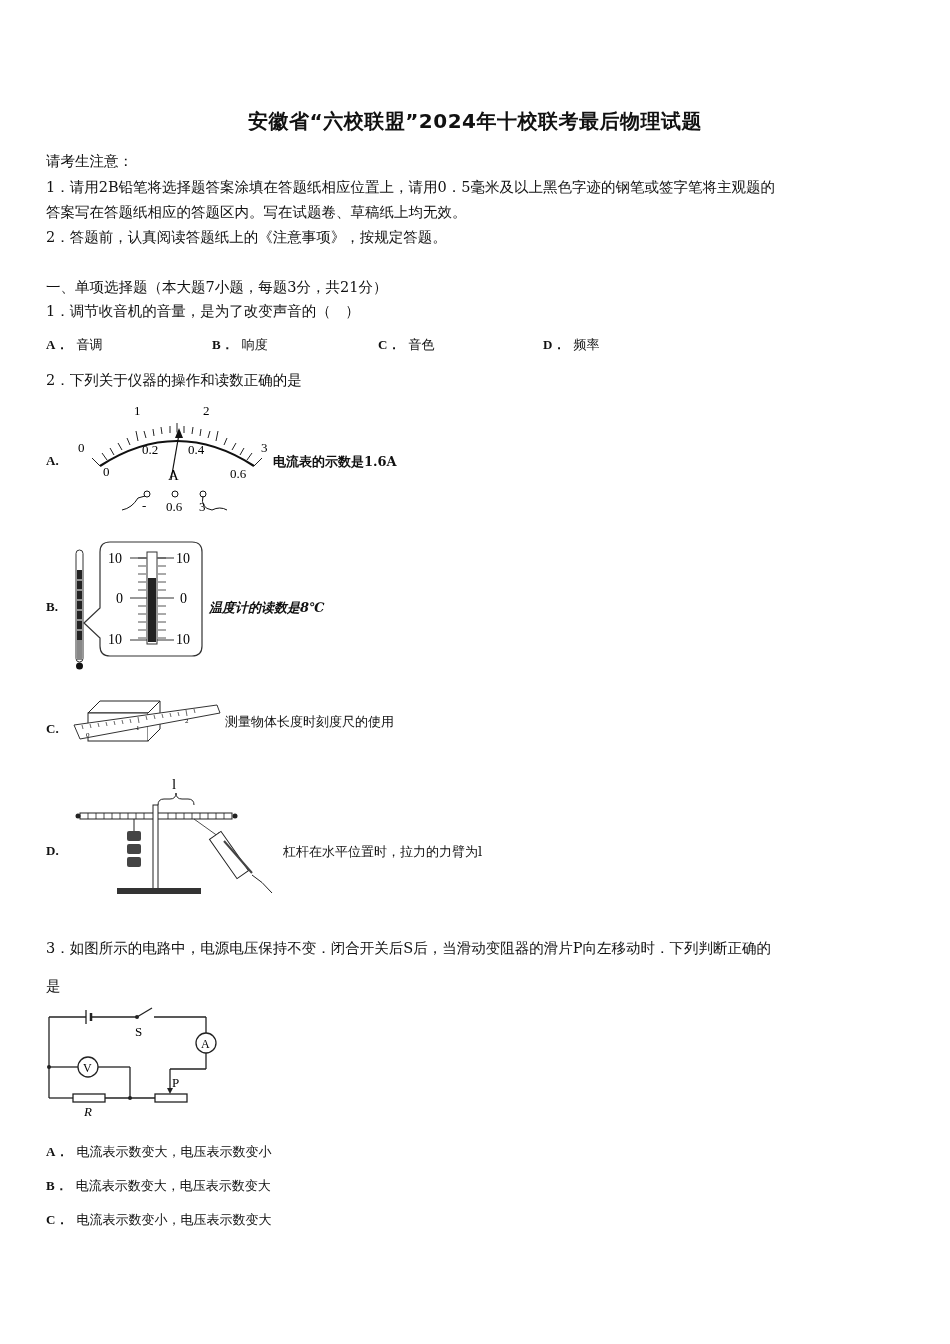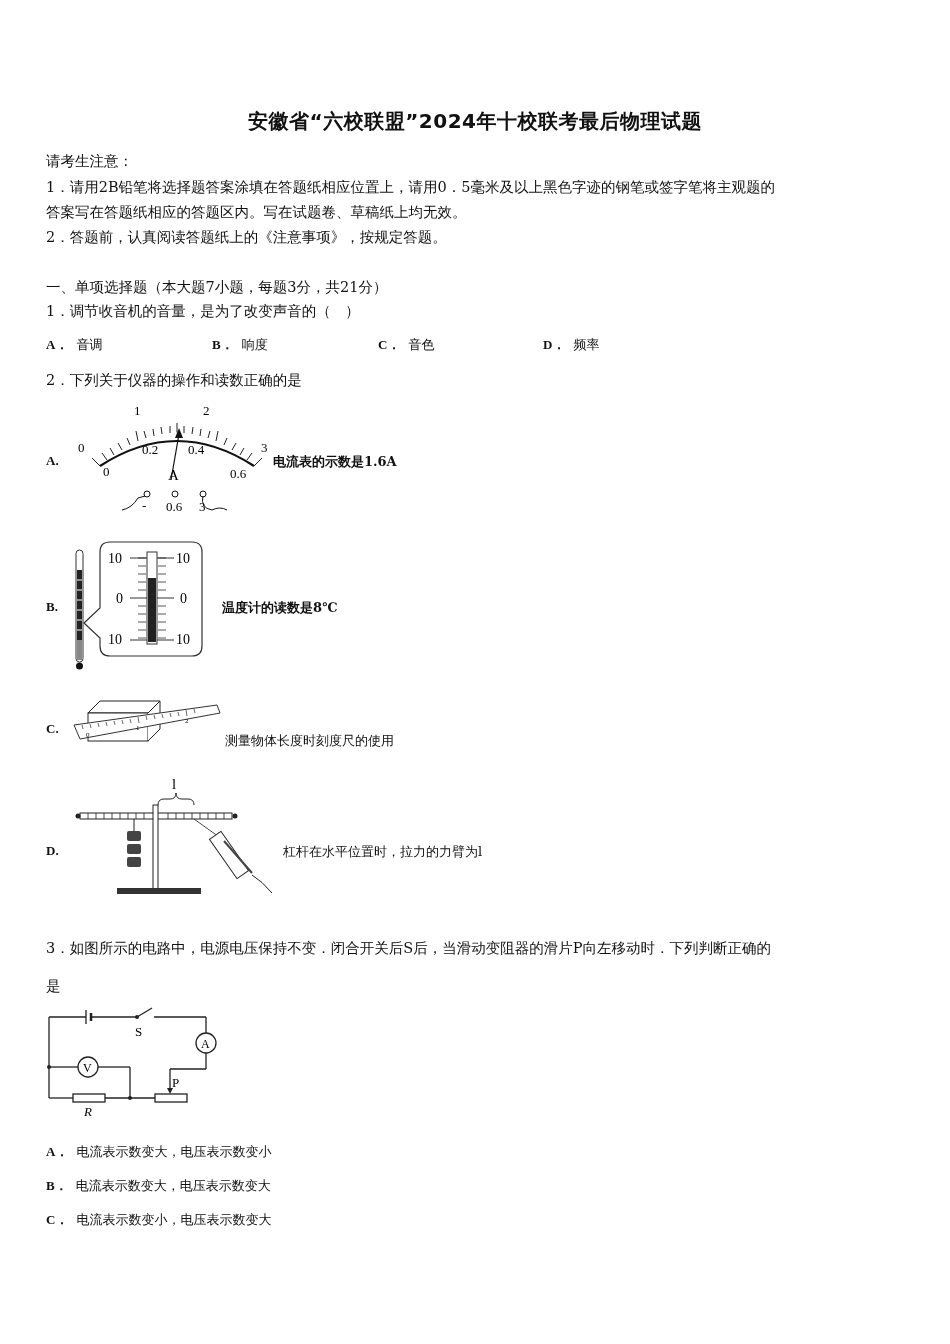"温度计的读数是8℃" div.abs { font-style: none -> italic; left: 222px -> 209px }
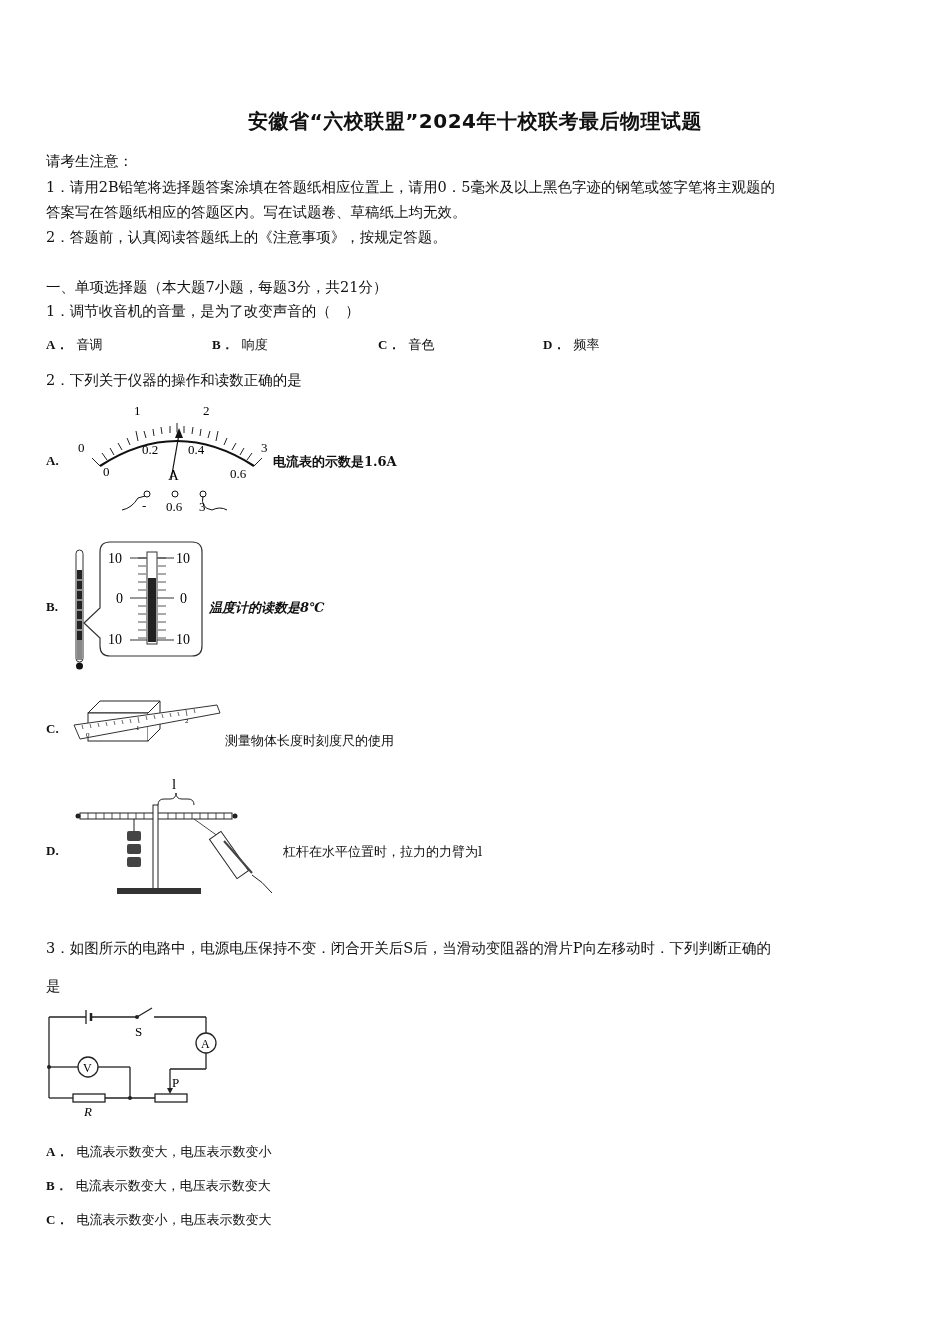"测量物体长度时刻度尺的使用" div.abs { top: 732px -> 713px }
